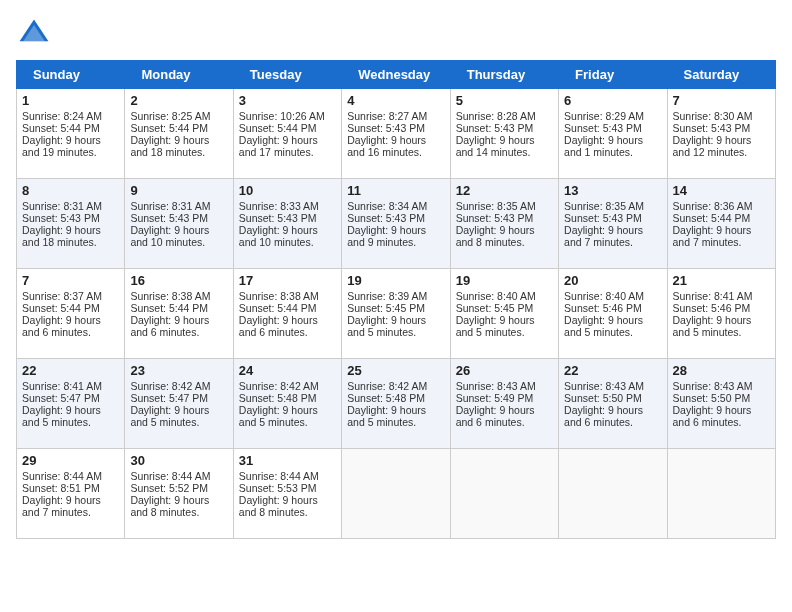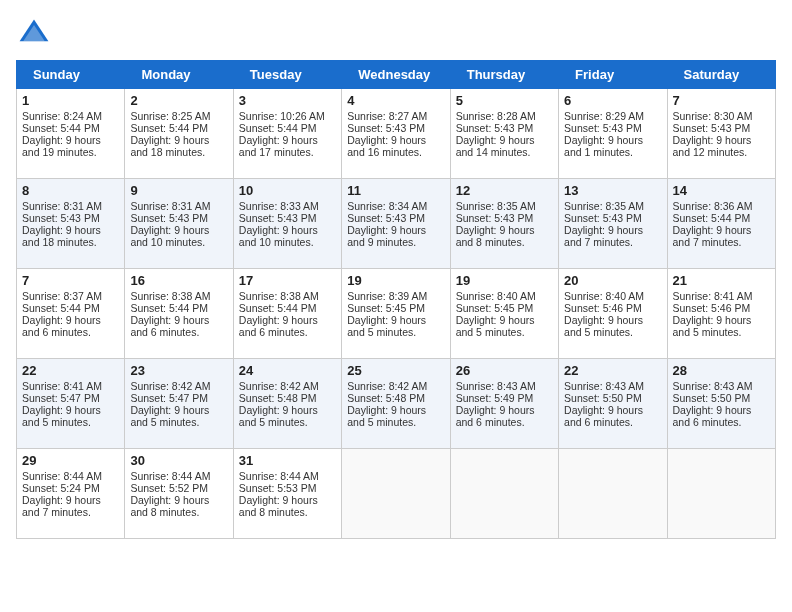"Sunset: 5:24 PM" div { text: 5:24 -> 8:51 }
